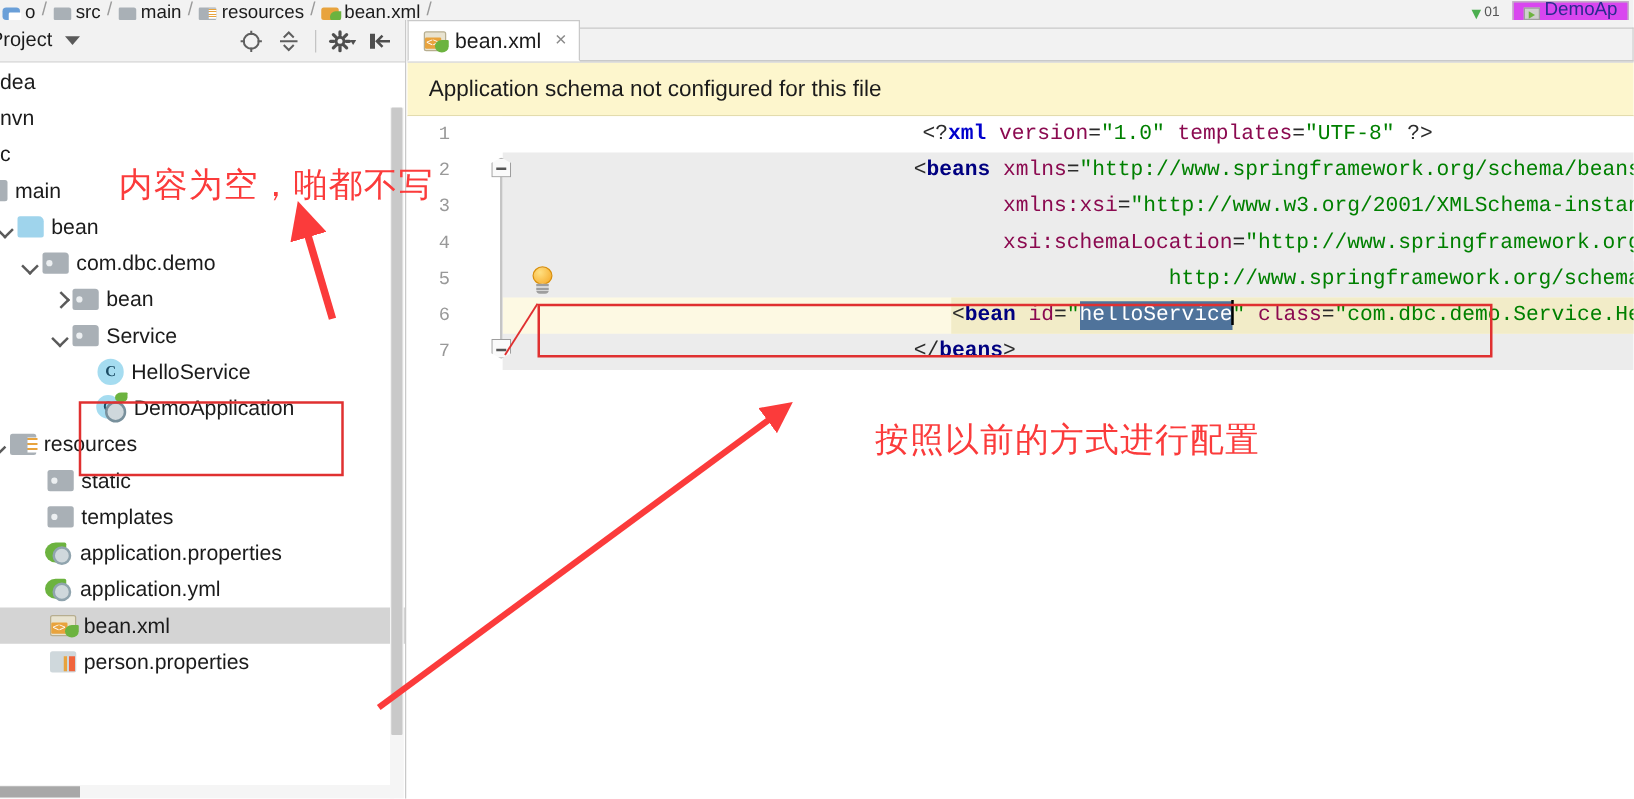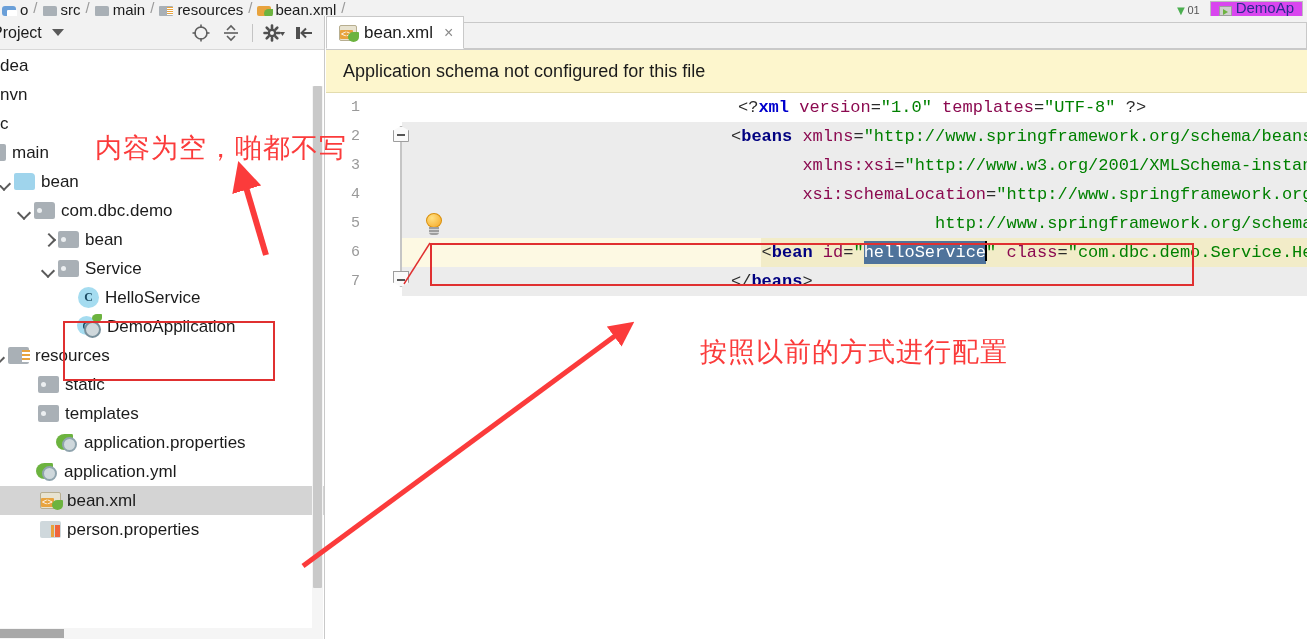"application.properties" div.tree-row { padding-left: 56px -> 36px }
